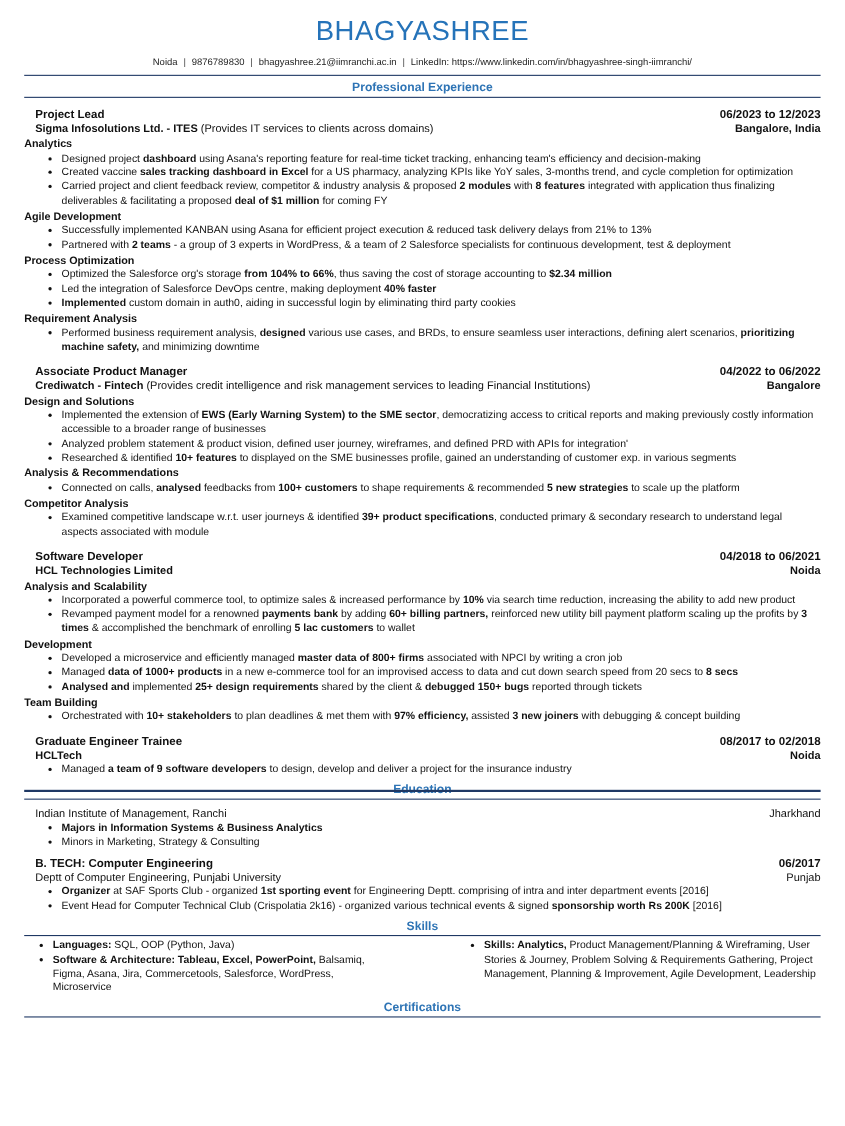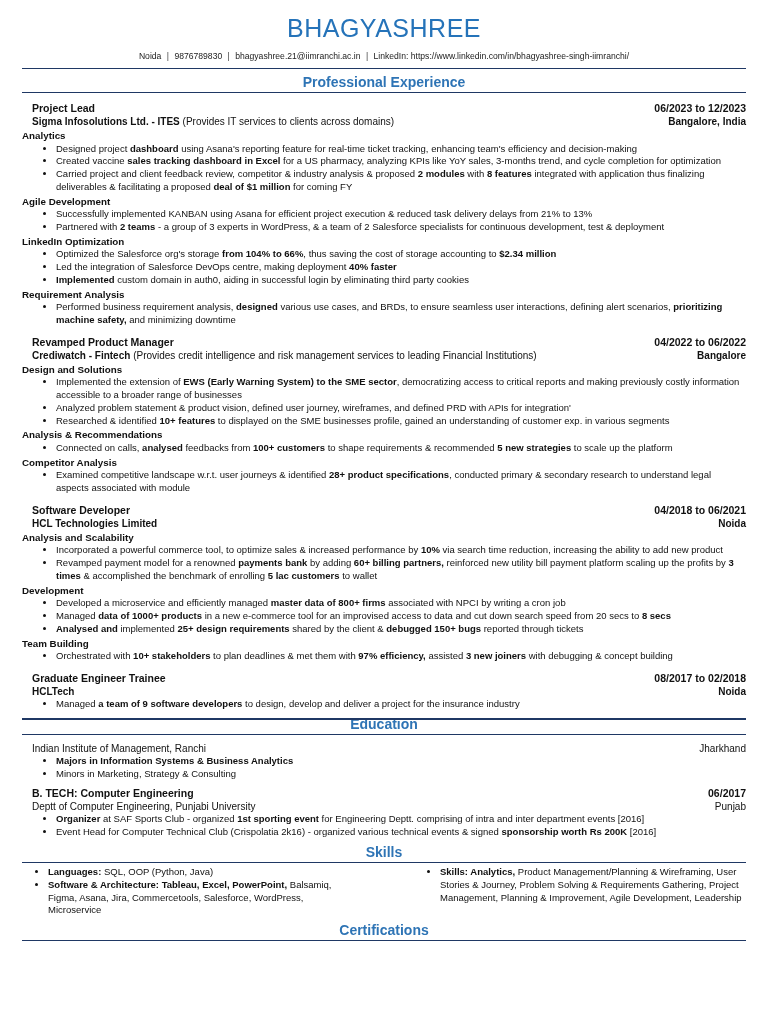"Professional Experience" .section-title { font-size: 14px -> 11px }
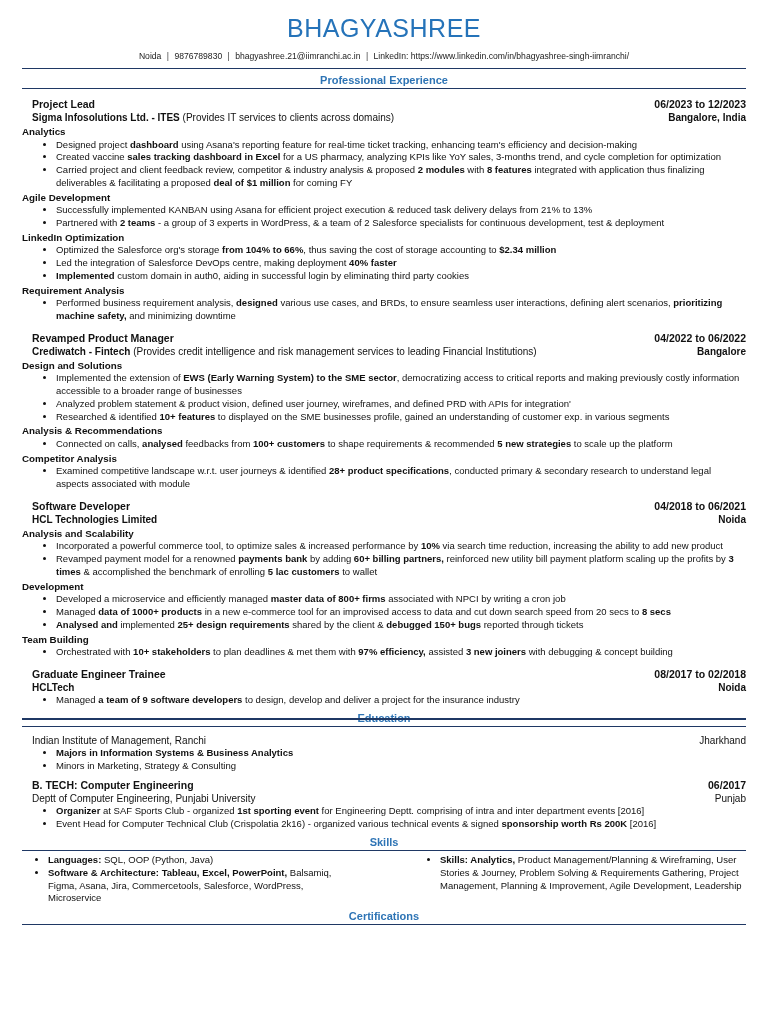"LinkedIn Optimization" div.group-heading { text: LinkedIn -> Process }
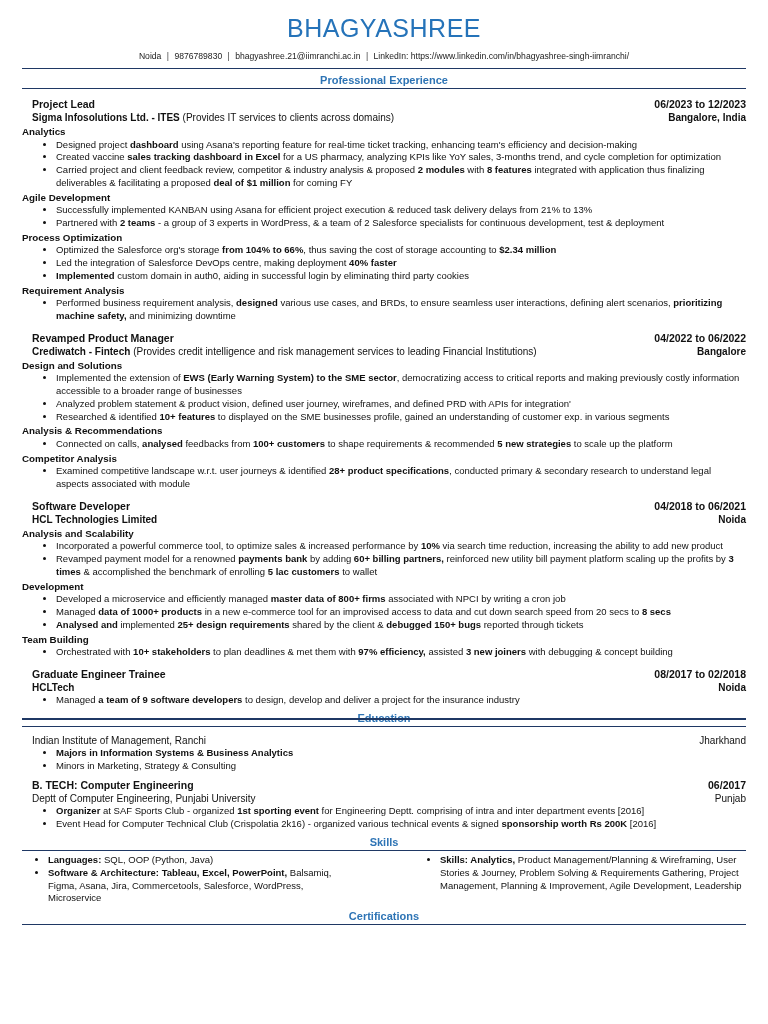"Revamped Product Manager" span.job-title { text: Revamped -> Associate }
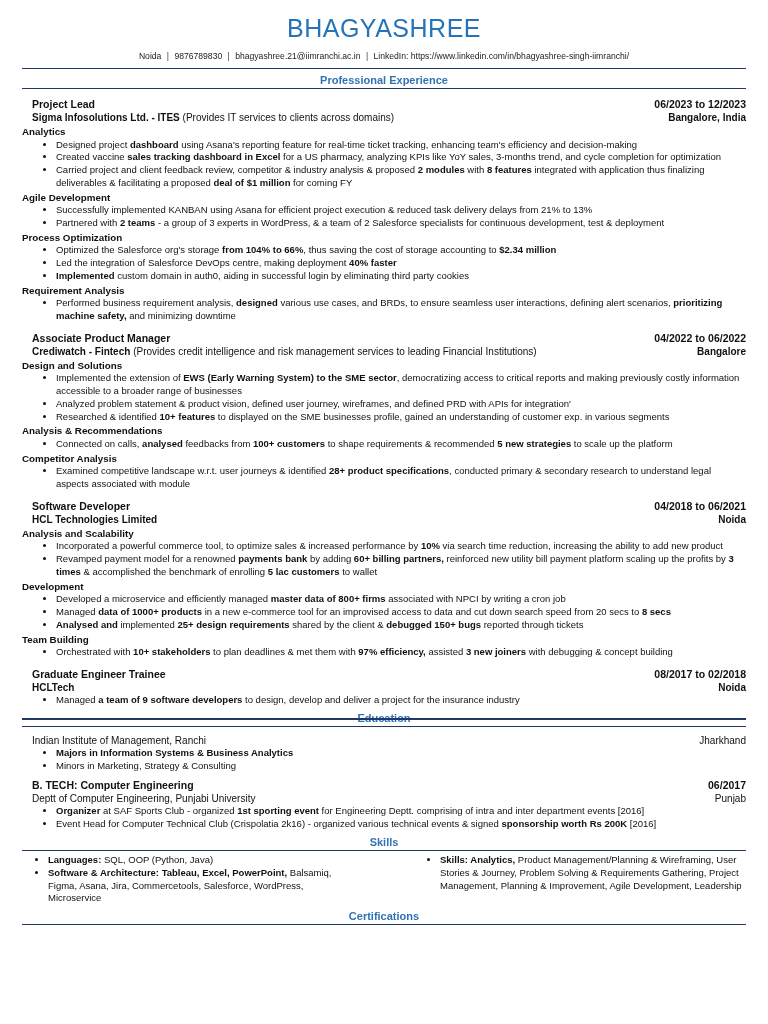"28+ product specifications" b { text: 28+ -> 39+ }
